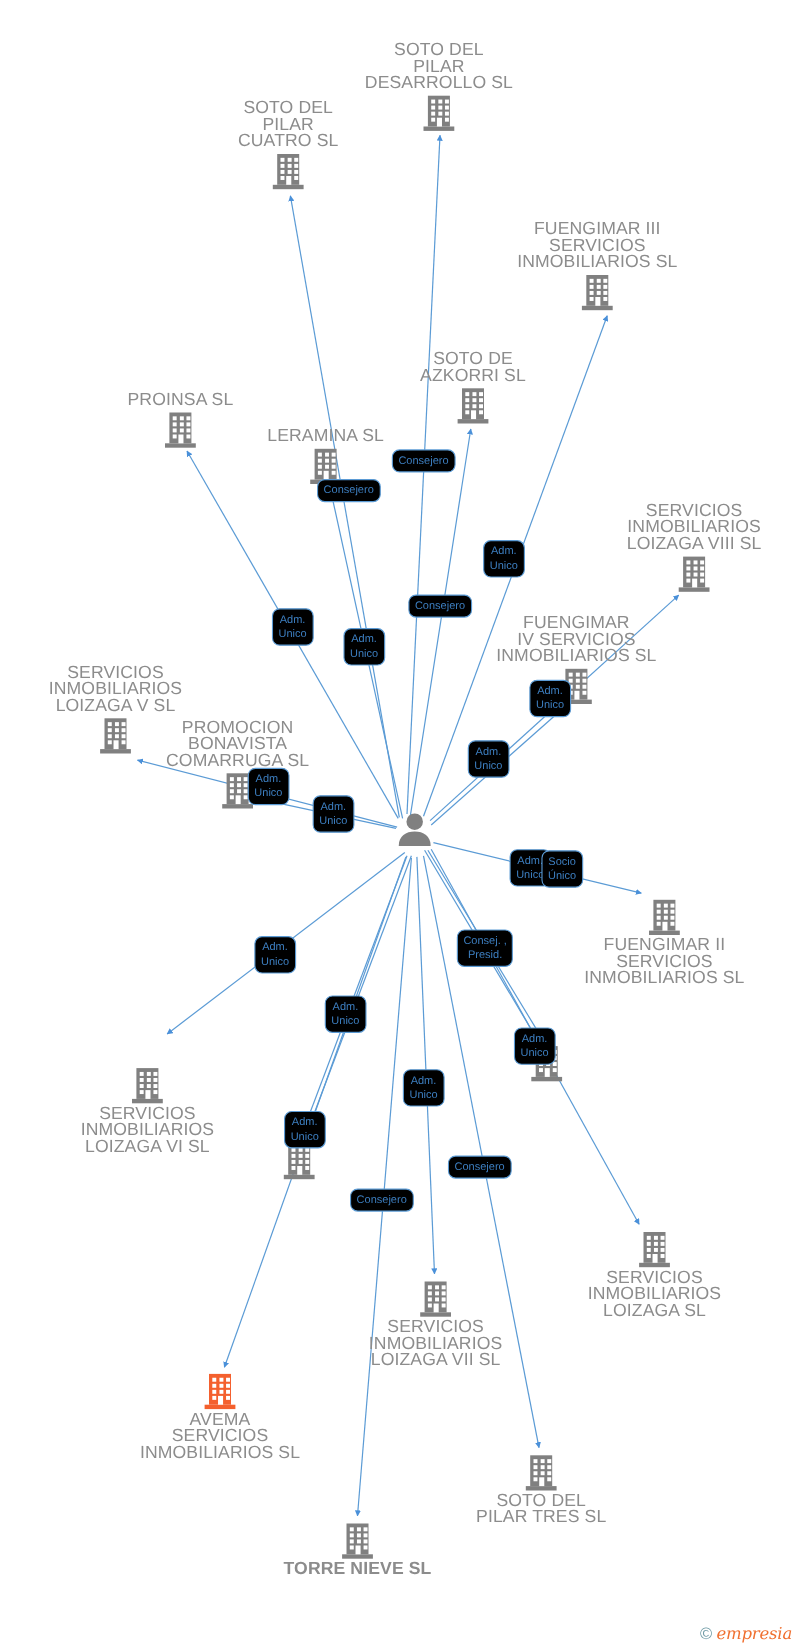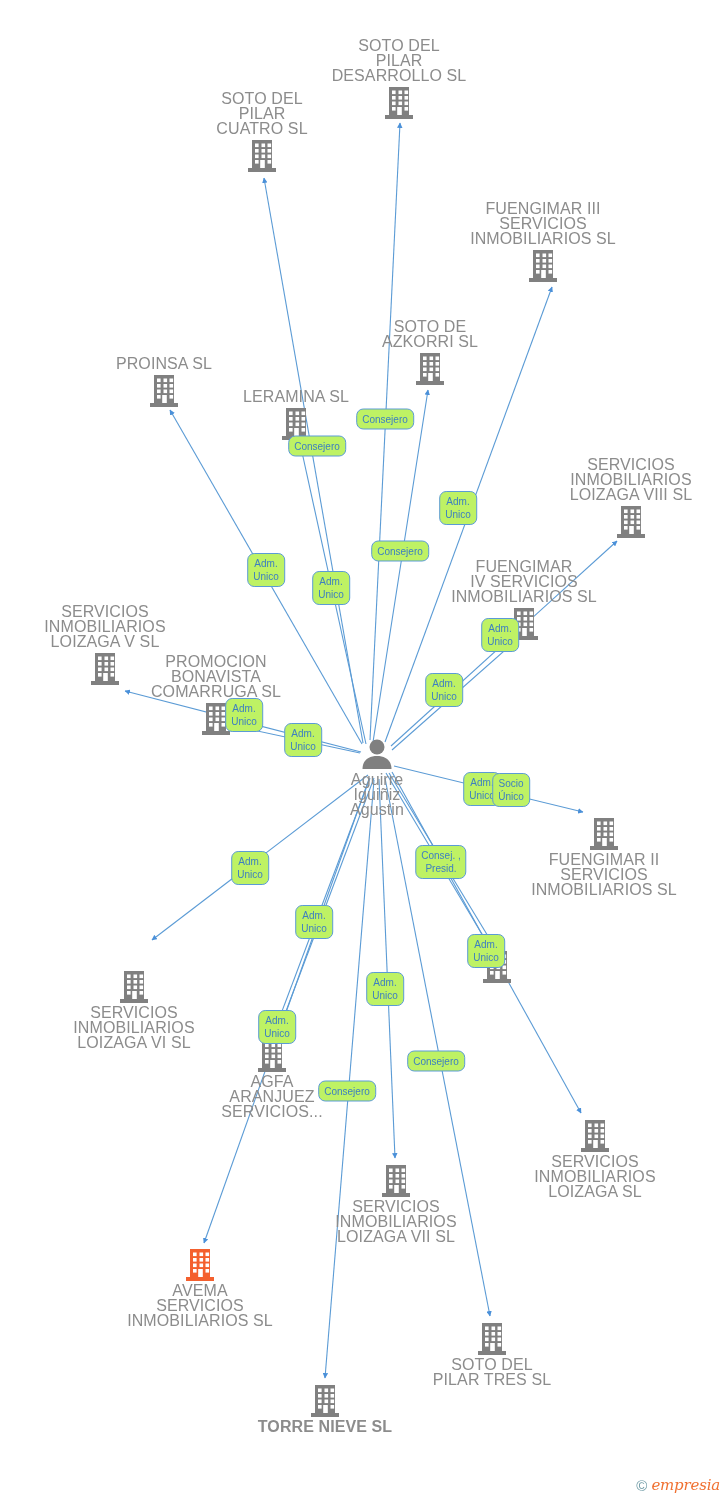"Consejero" .badge { background: #bef264 -> #000000 }
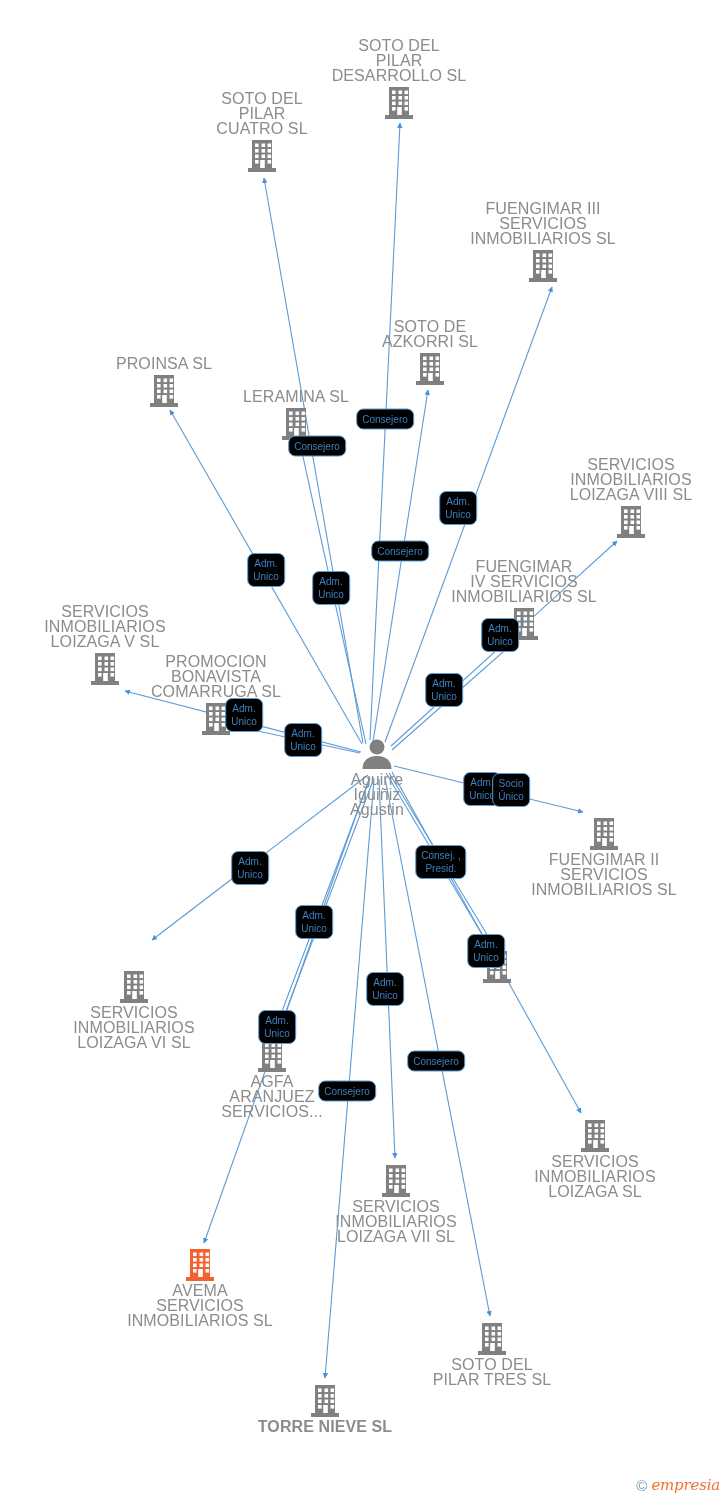"Aguirre" span.node-label { html: <span>Aguirre Iguiñiz Agustin</span> -> none }
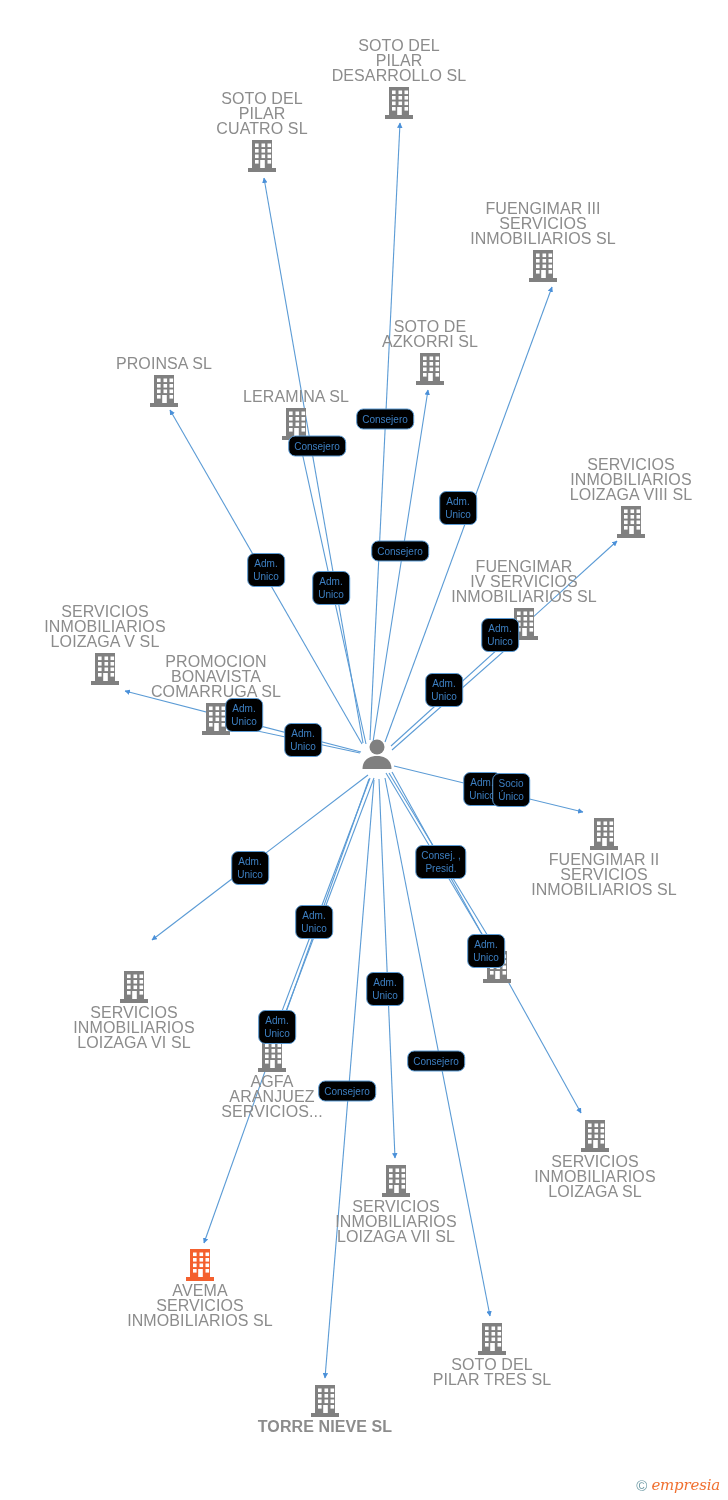"AGFA" span.node-label { html: <span>AGFA ARANJUEZ SERVICIOS...</span> -> none }
